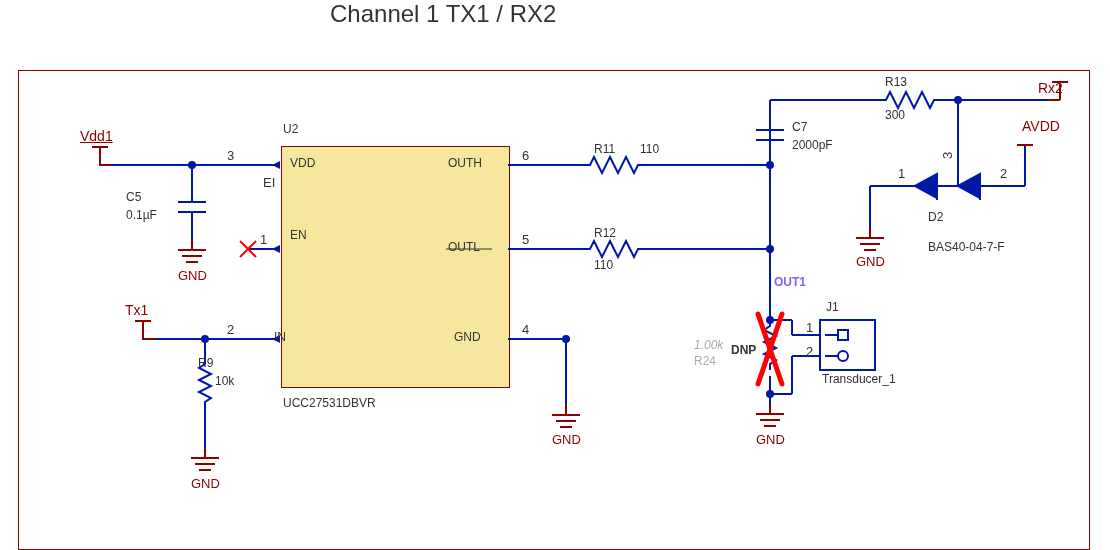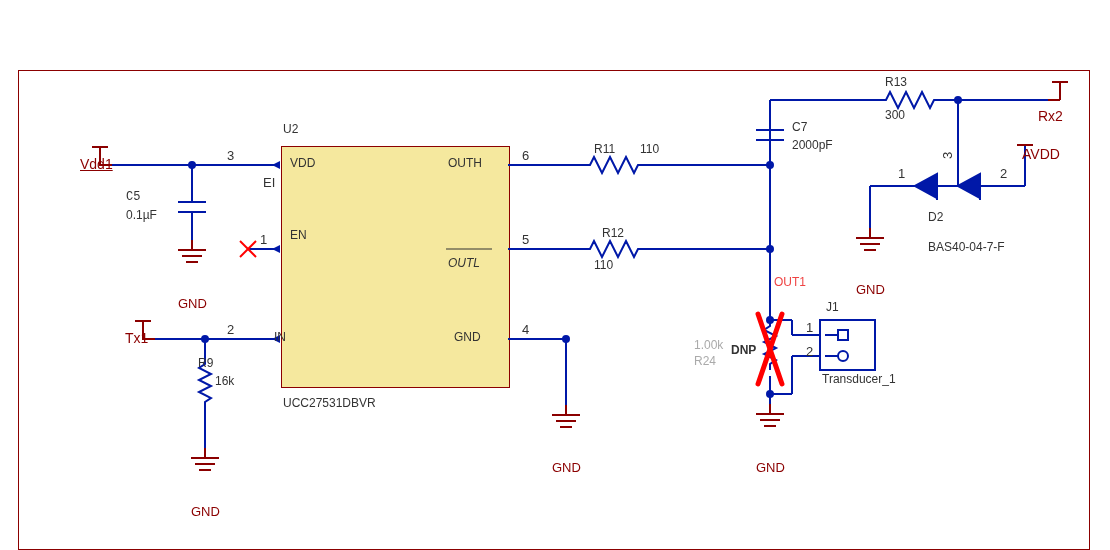"Channel 1 TX1 / RX2" div.title { html: none -> <div>Channel 1 TX1 / RX2</div> }
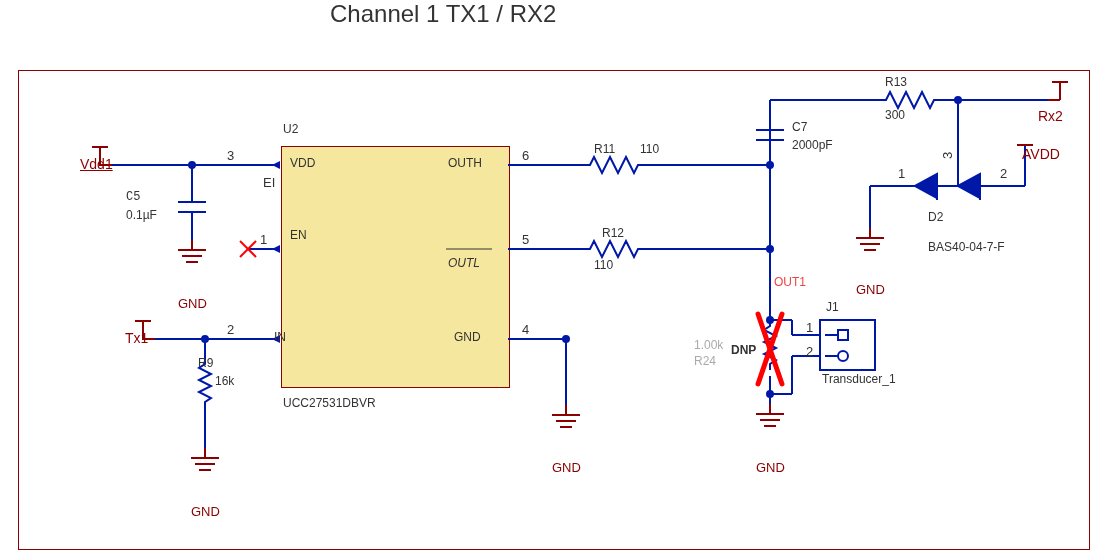"Rx2" .netlabel { margin-top: 28px -> none }
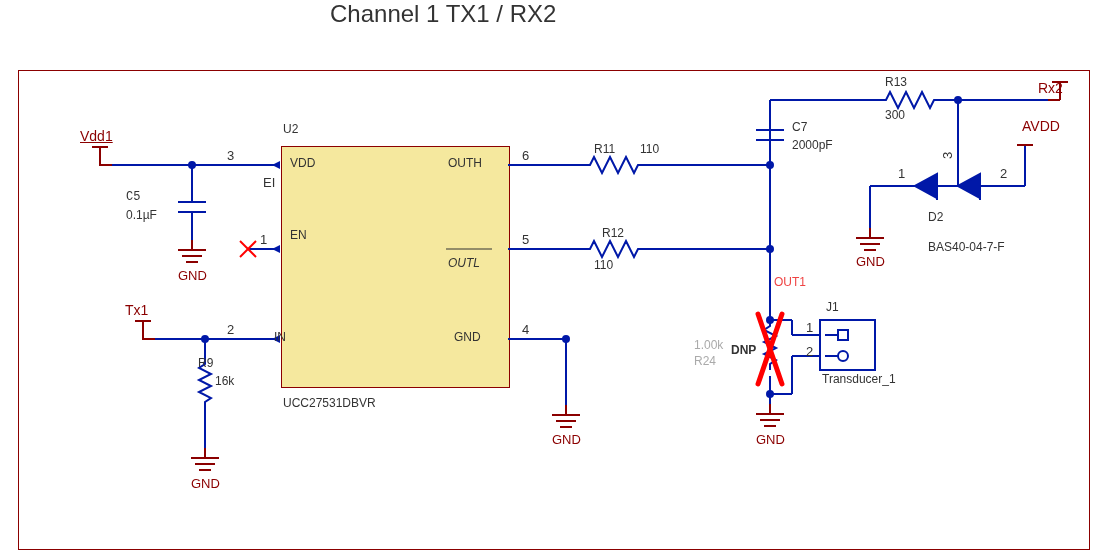"C5" div.label { font-family: Liberation Mono, monospace -> none }
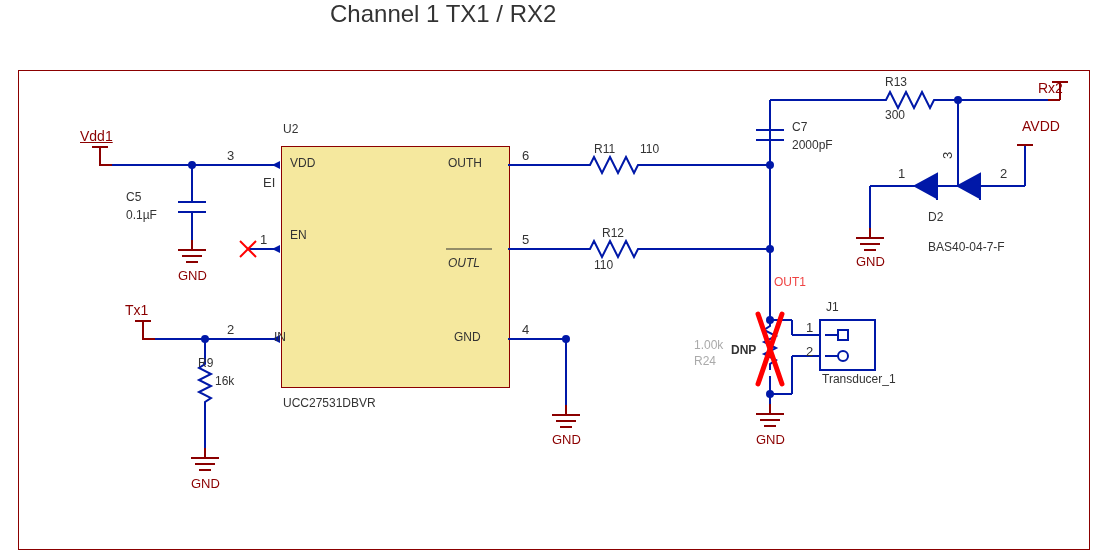"R12" div.label { margin-left: 8px -> none }
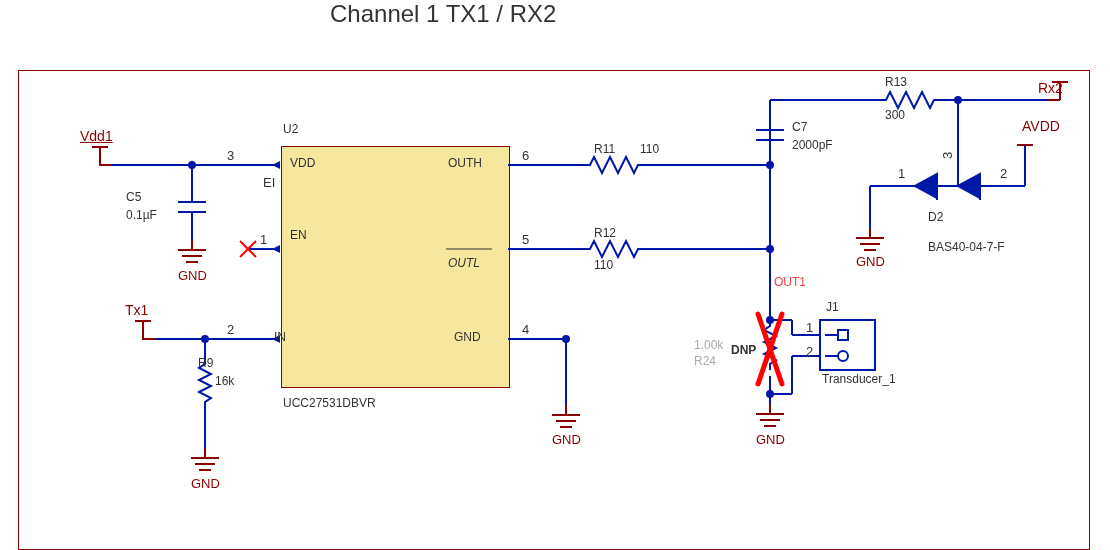"OUTL" div.label { font-style: italic -> none; top: 256px -> 240px }
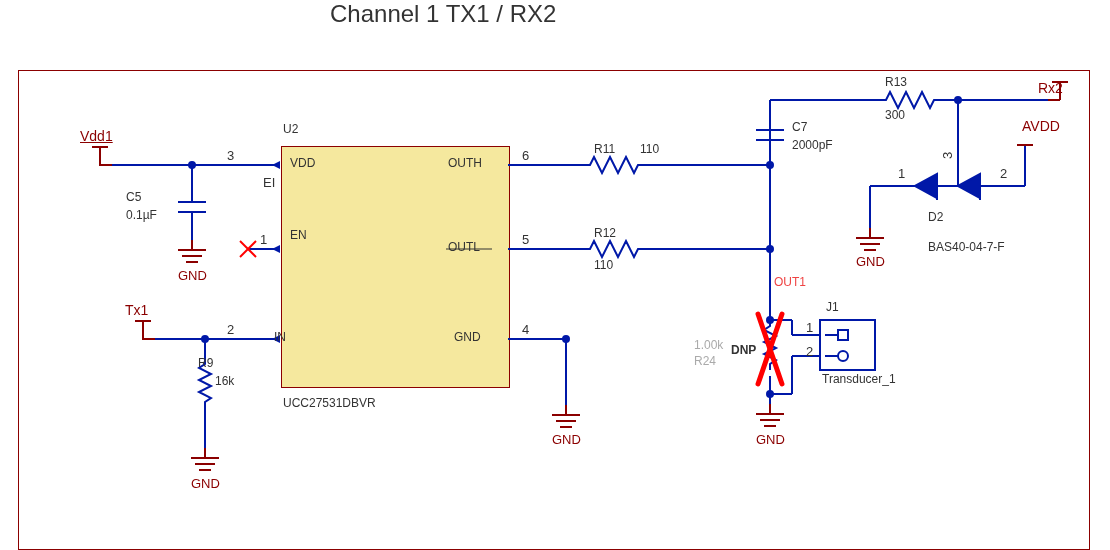"OUT1" .label.red { color: #ef4444 -> #8b5cf6; font-weight: none -> bold }
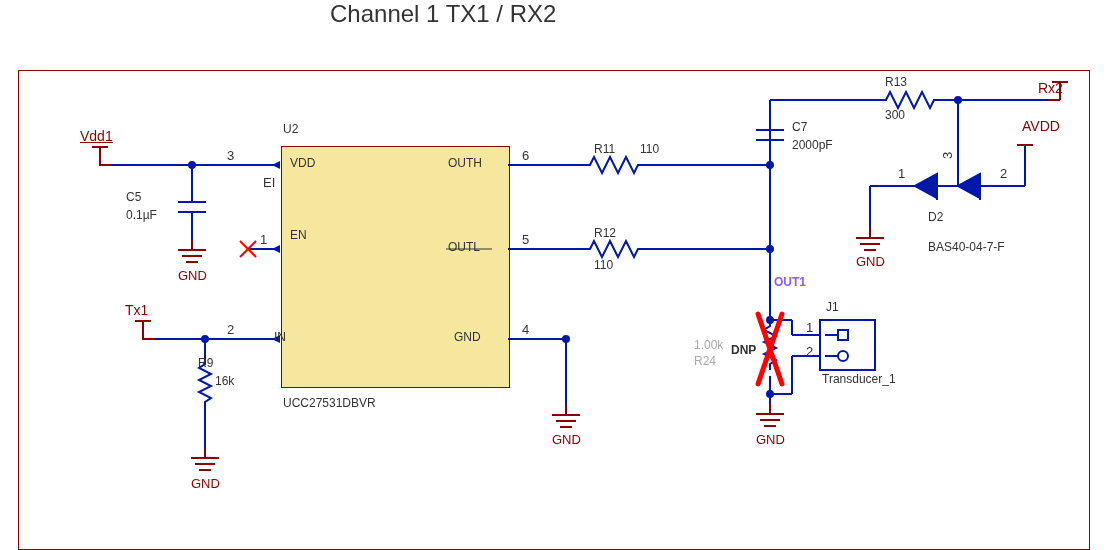"1.00k" div.label { font-style: none -> italic }
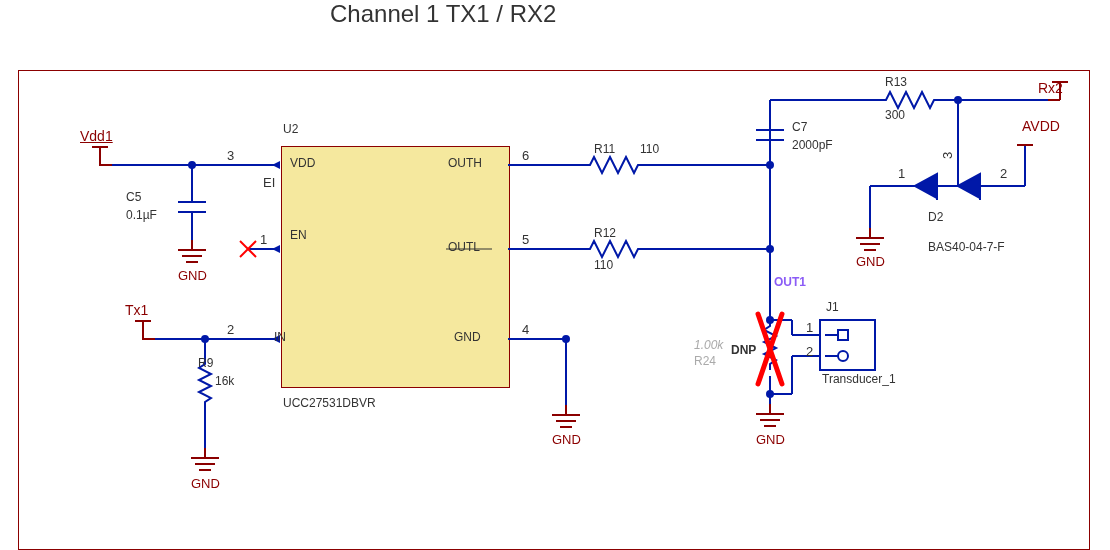"16k" div.label { text: 16k -> 10k }
